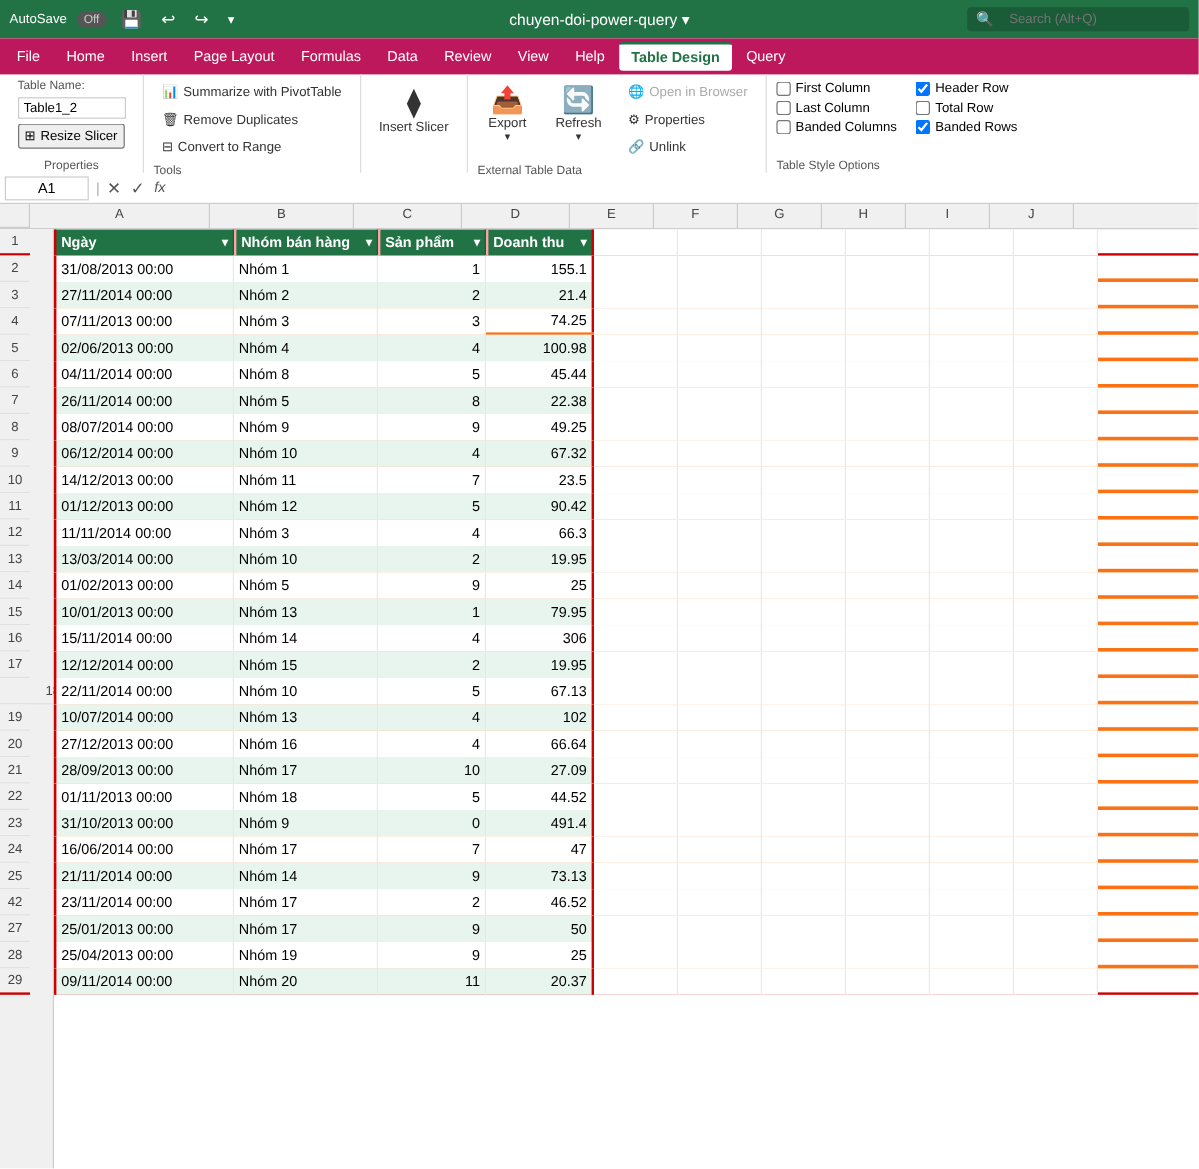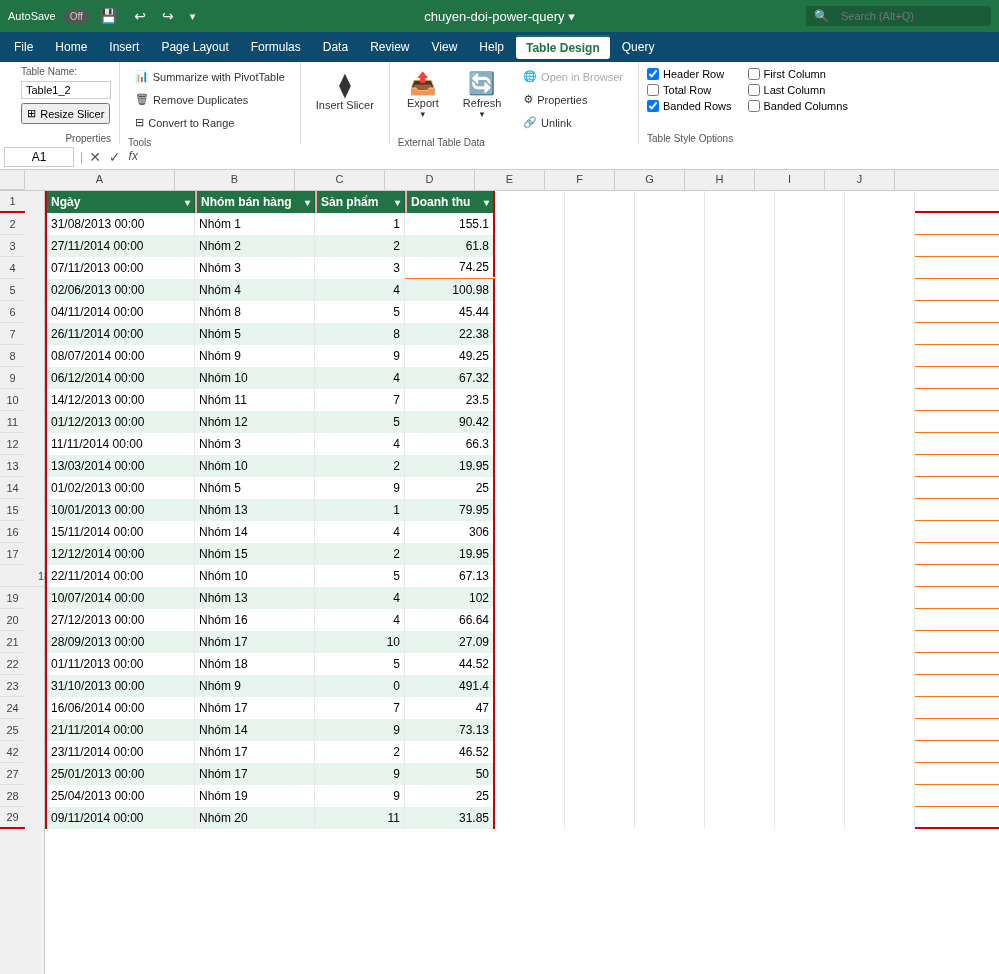"File" .menu-bar { background: #0c4a6e -> #be185d }
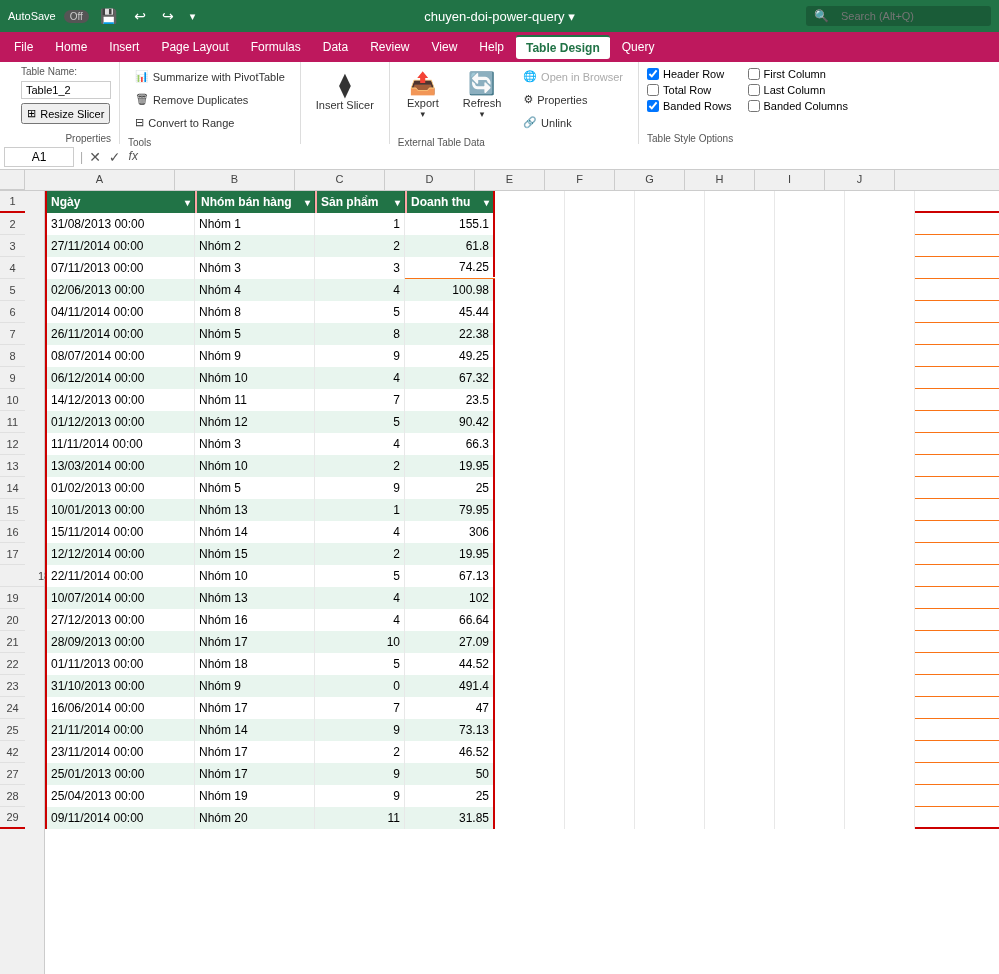"Table Name:" div.ribbon-group { align-items: flex-end -> center }
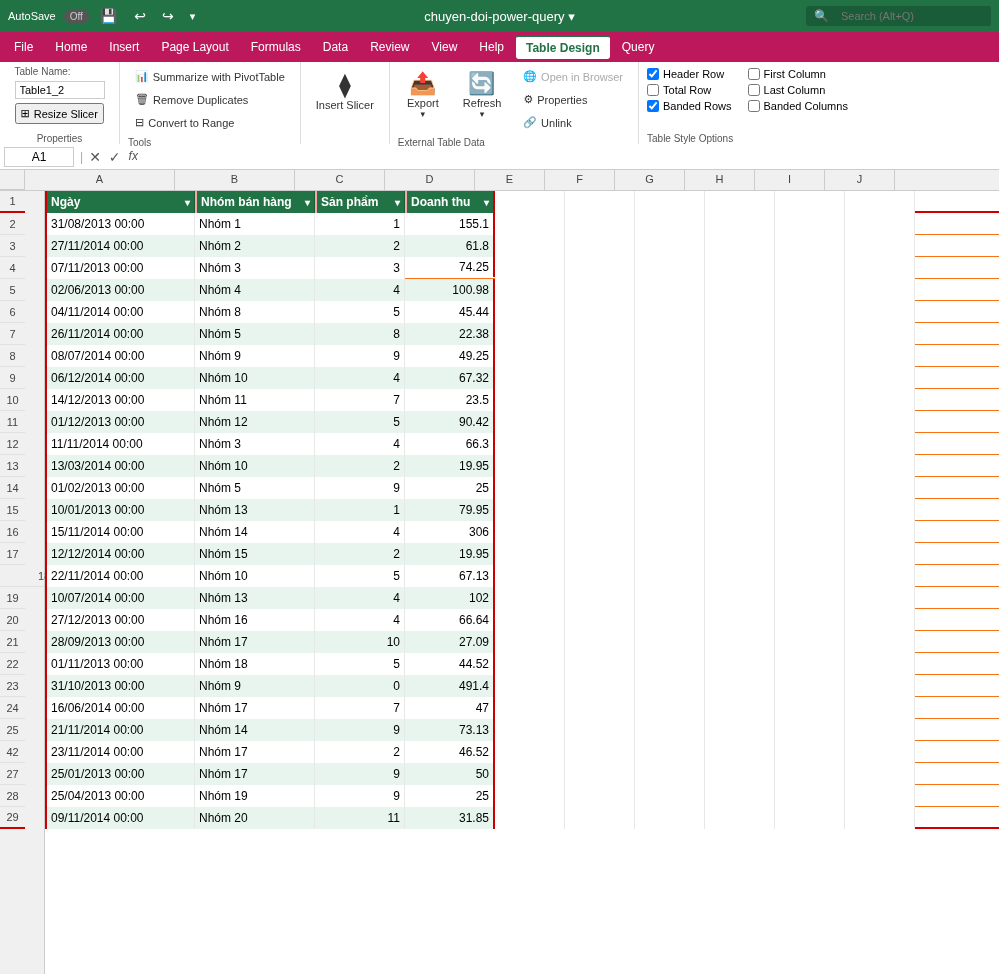"Header Row" div { order: before "First Column" -> after "First Column" }
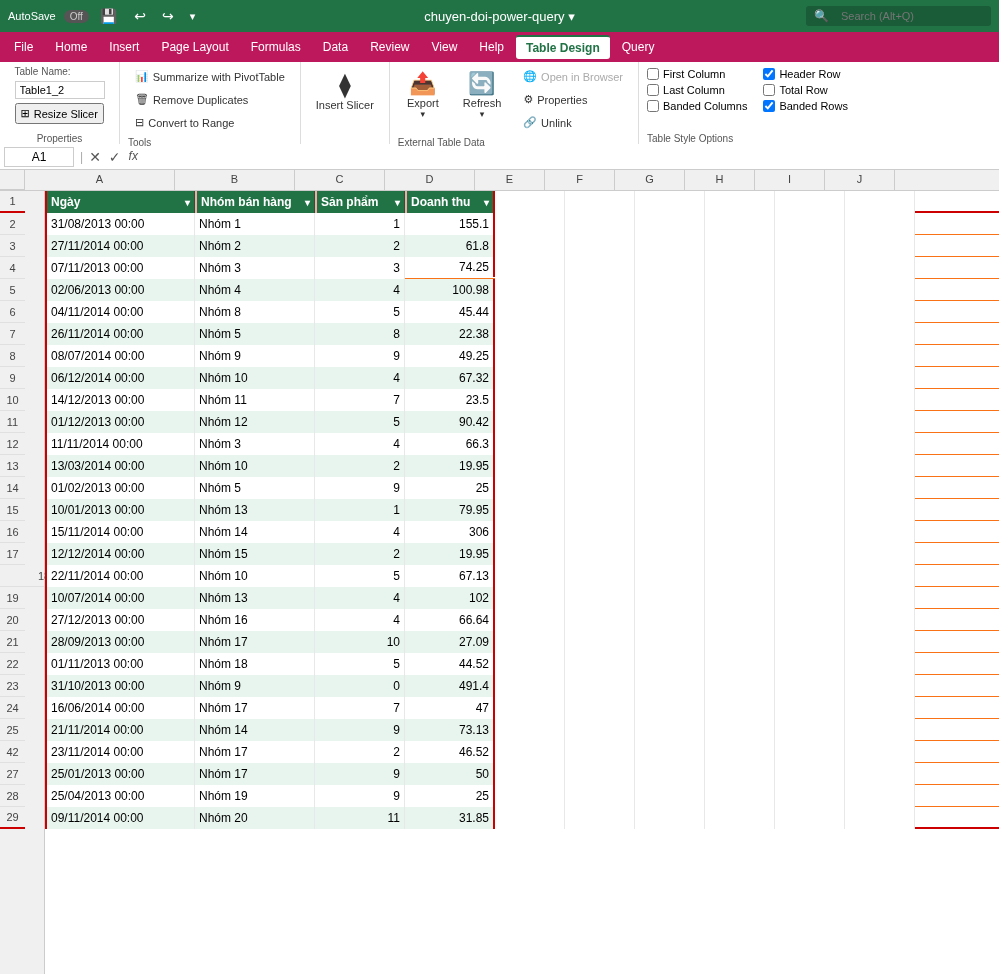"31/08/2013 00:00" .sheet-row { border-bottom: 1px solid #f97316 -> 3px solid #f97316 }
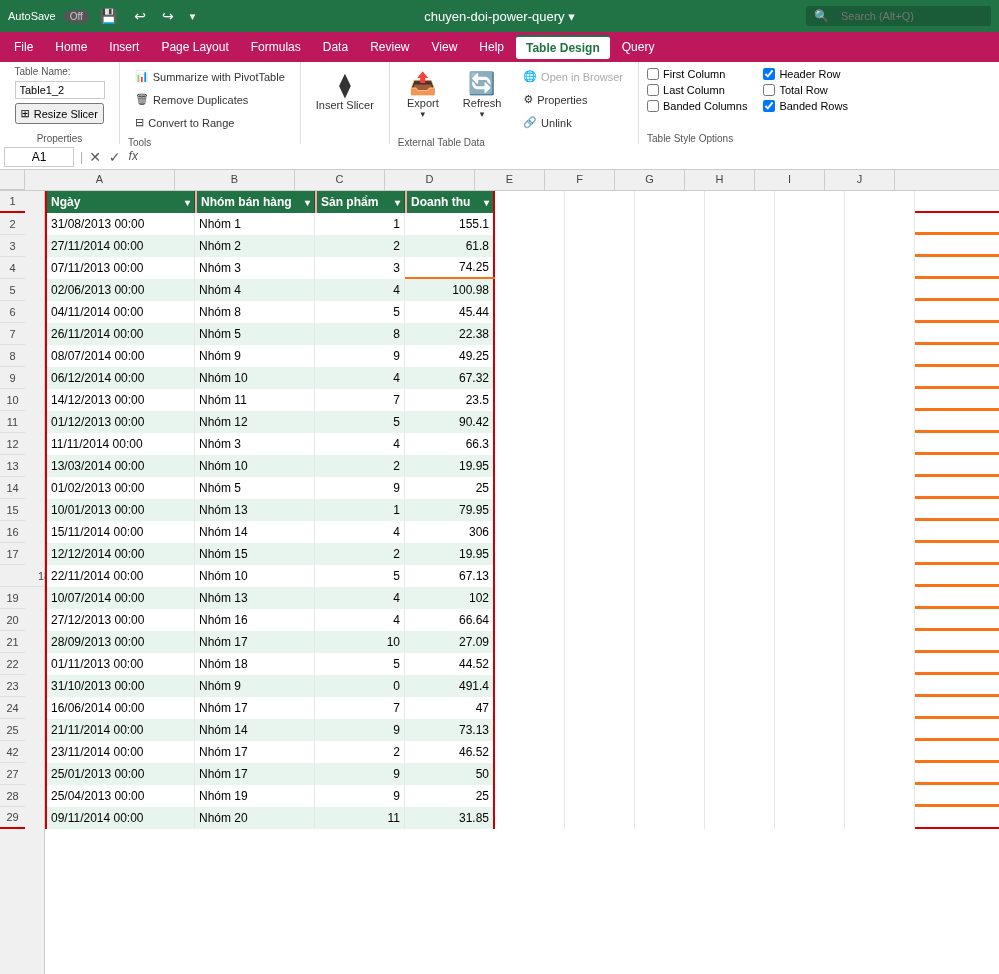"61.8" div.sheet-cell { text: 61.8 -> 21.4 }
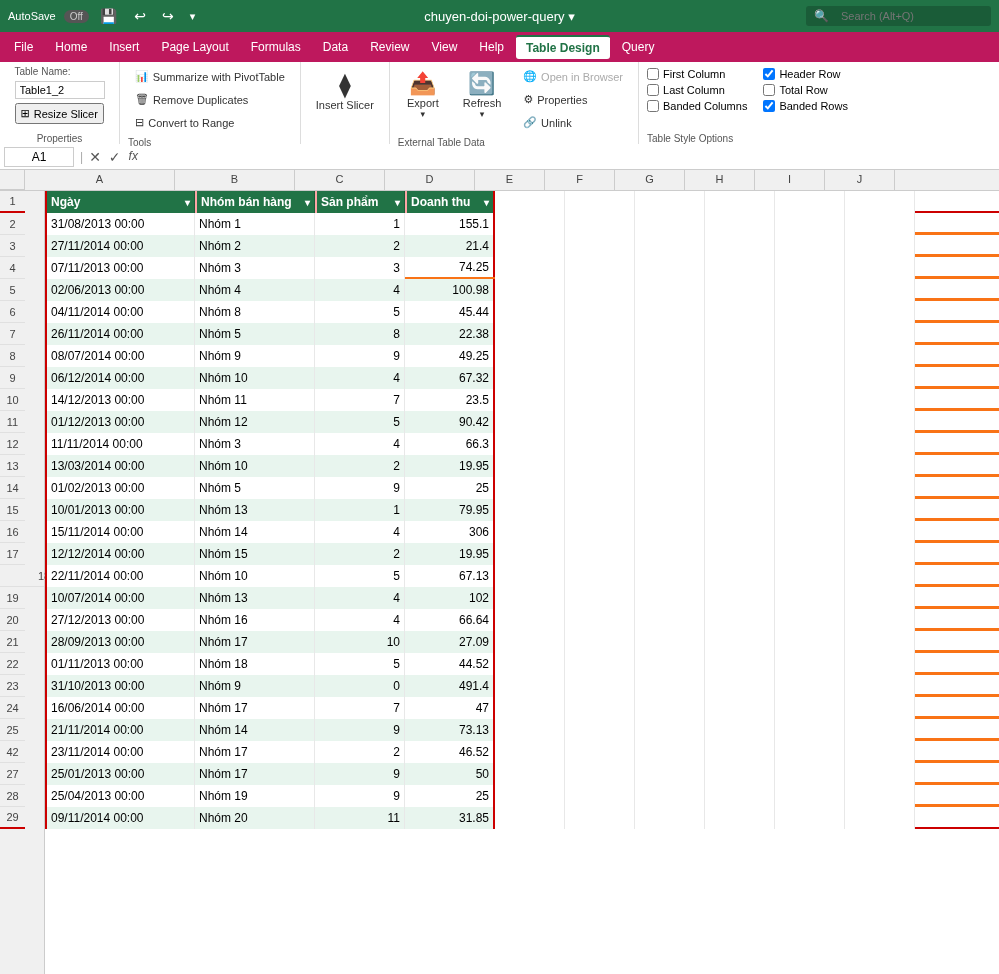"31.85" div.sheet-cell { text: 31.85 -> 20.37 }
